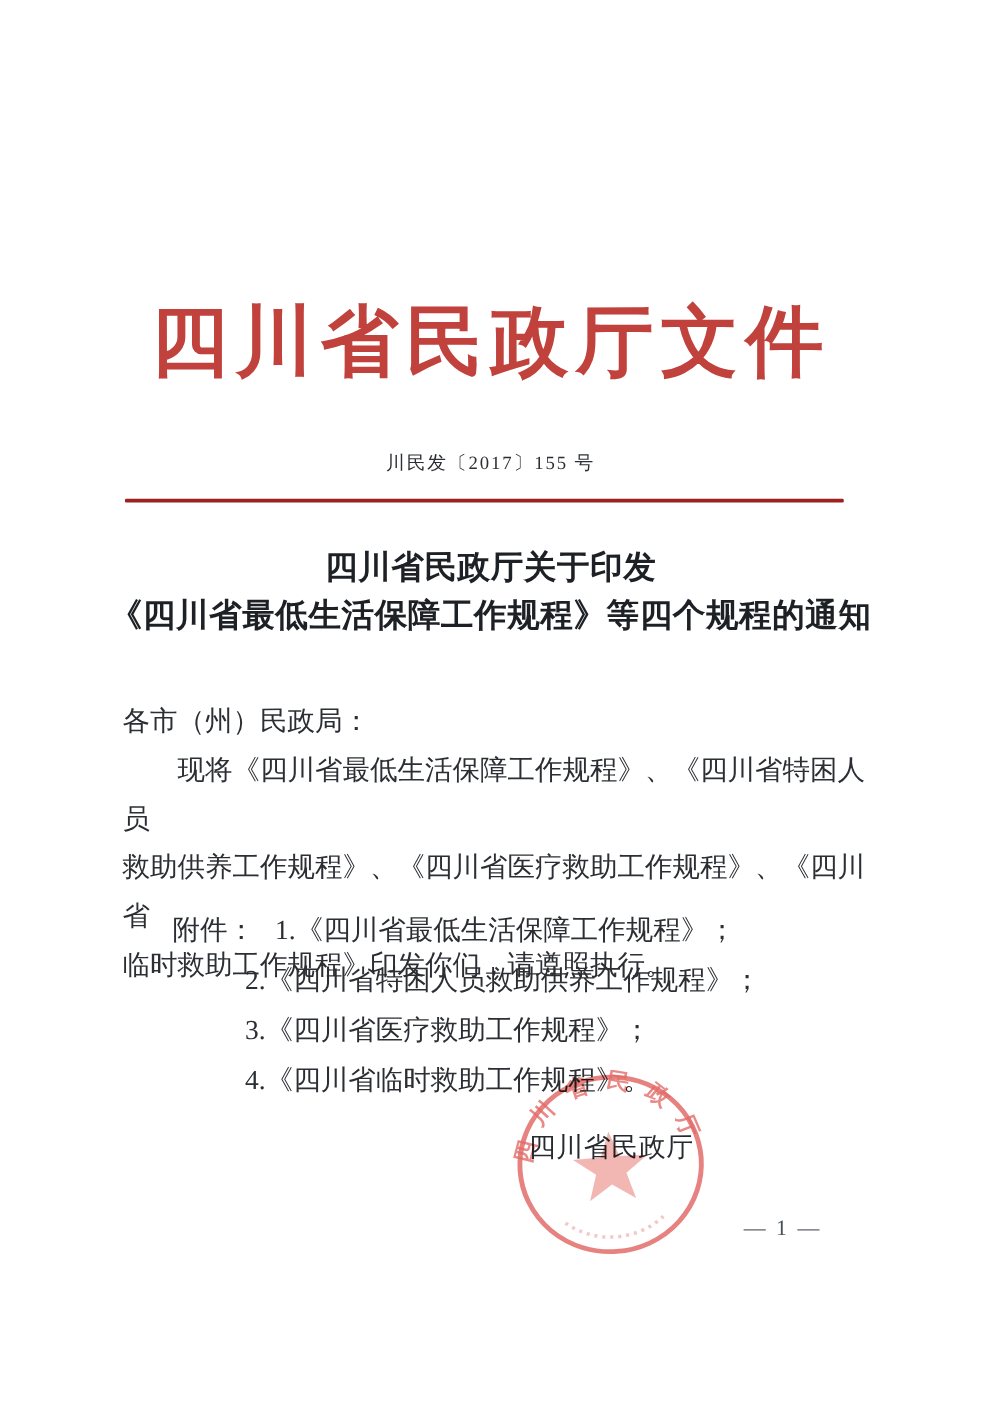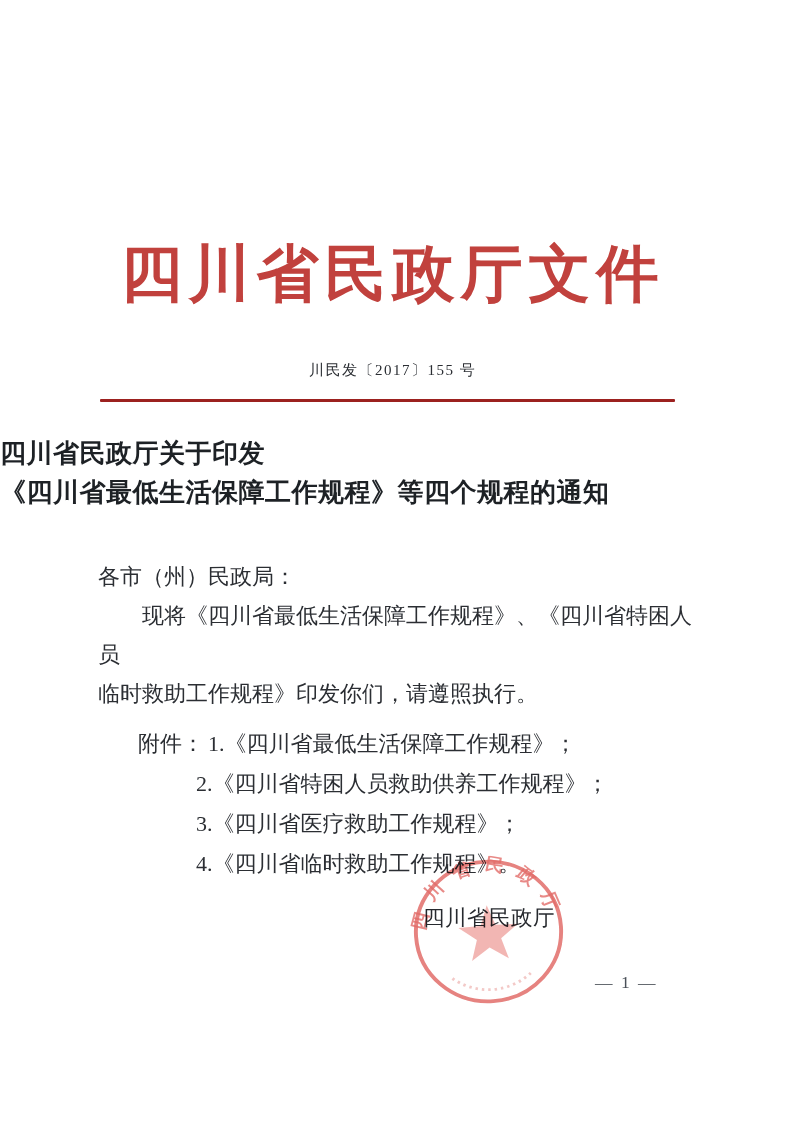"四川省民政厅关于印发" .notice-title { text-align: left -> center }
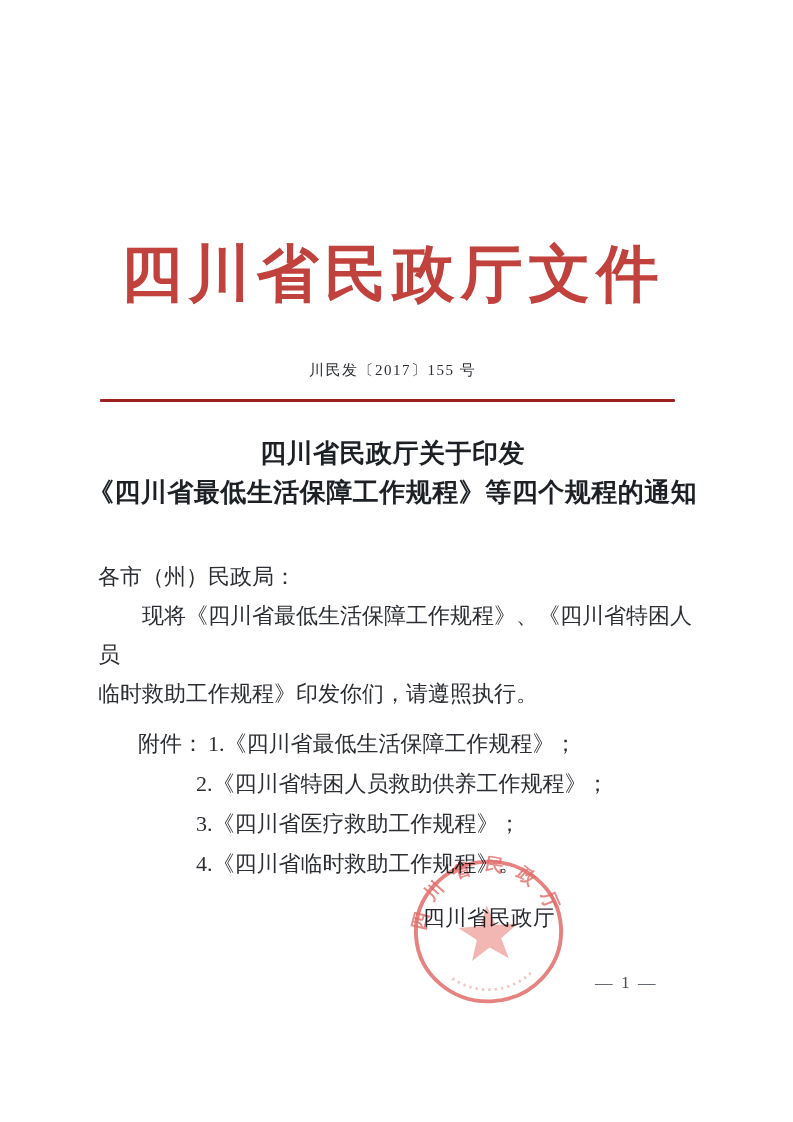"救助供养工作规程》、《四川省医疗救助工作规程》、《四川省" div.para-line { html: none -> <div>救助供养工作规程》、《四川省医疗救助工作规程》、《四川省</div> }
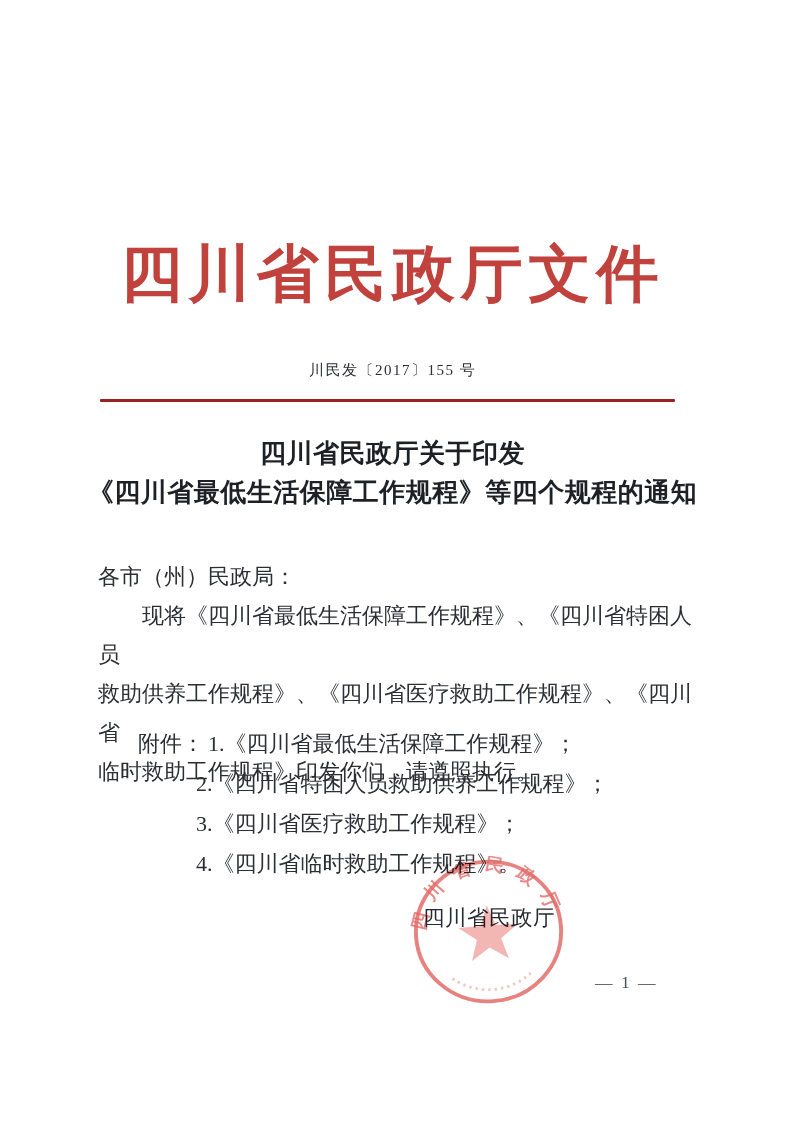"附件：" .att-label { margin-right: 4px -> 16px }
